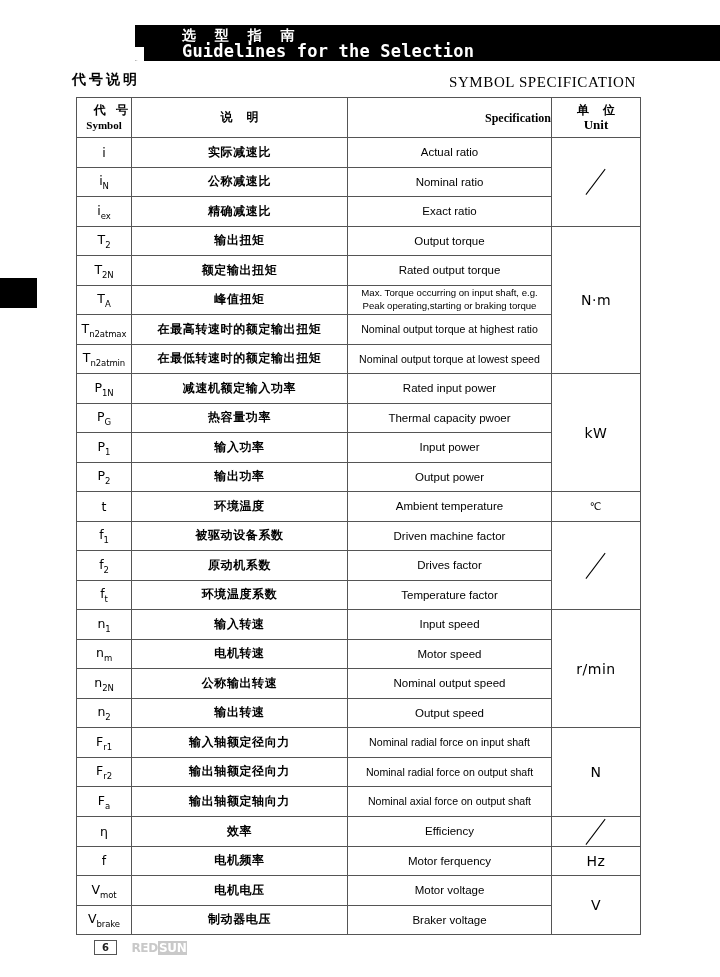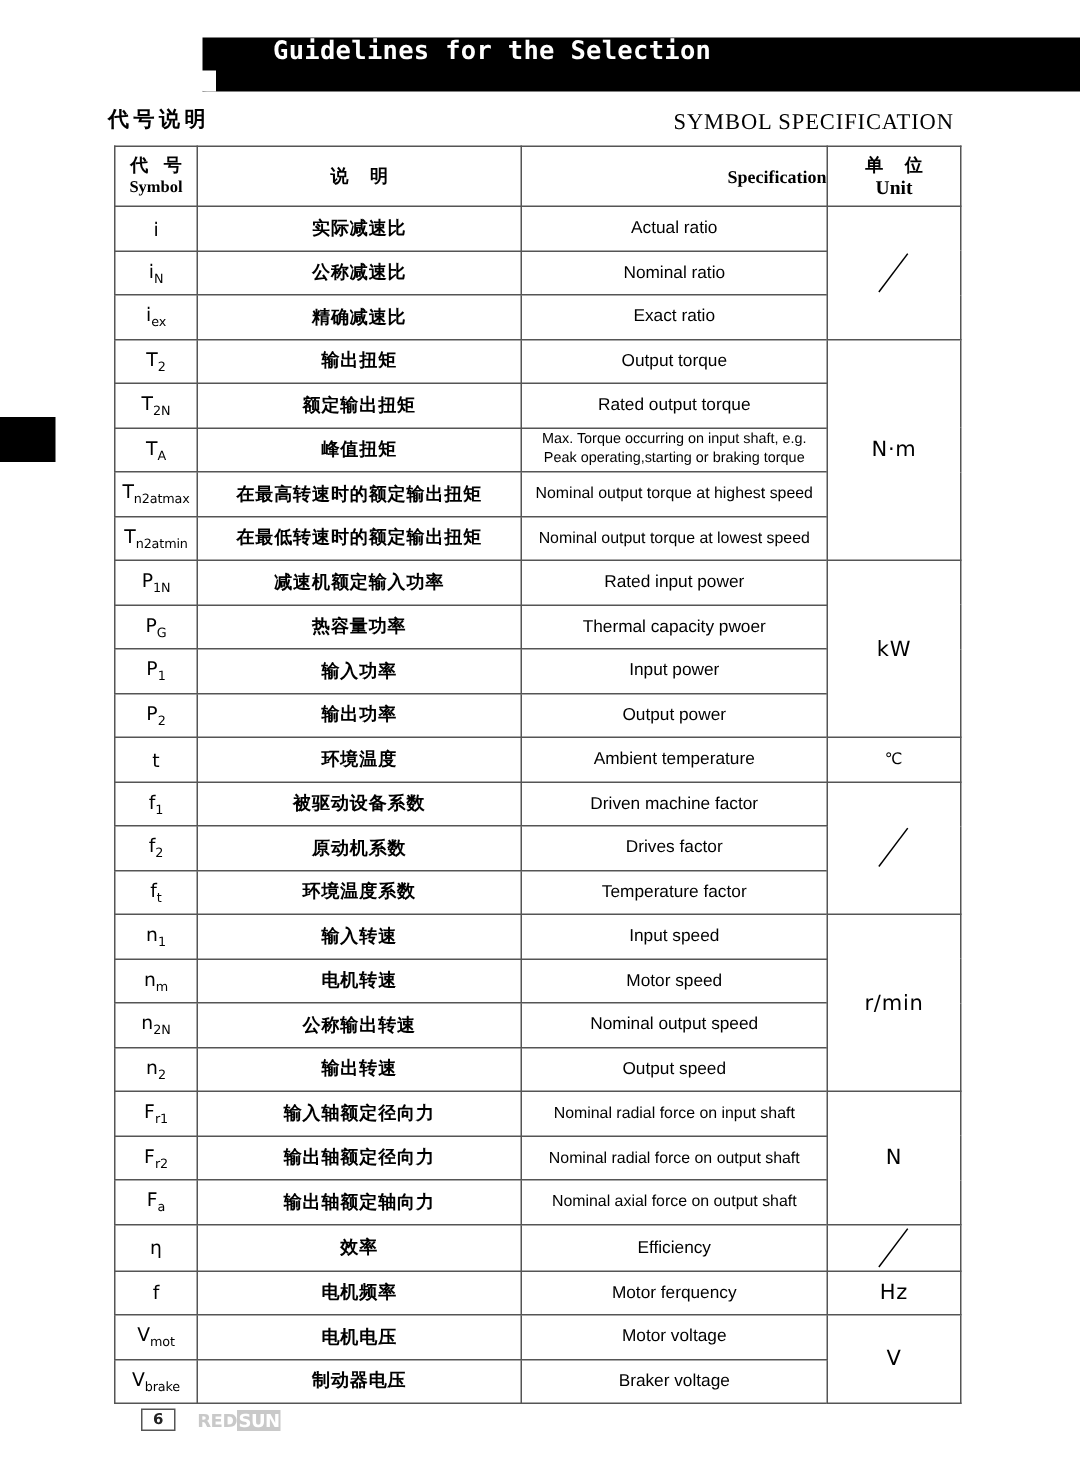"选 型 指 南" div.banner-cn { html: none -> <div>选 型 指 南</div> }
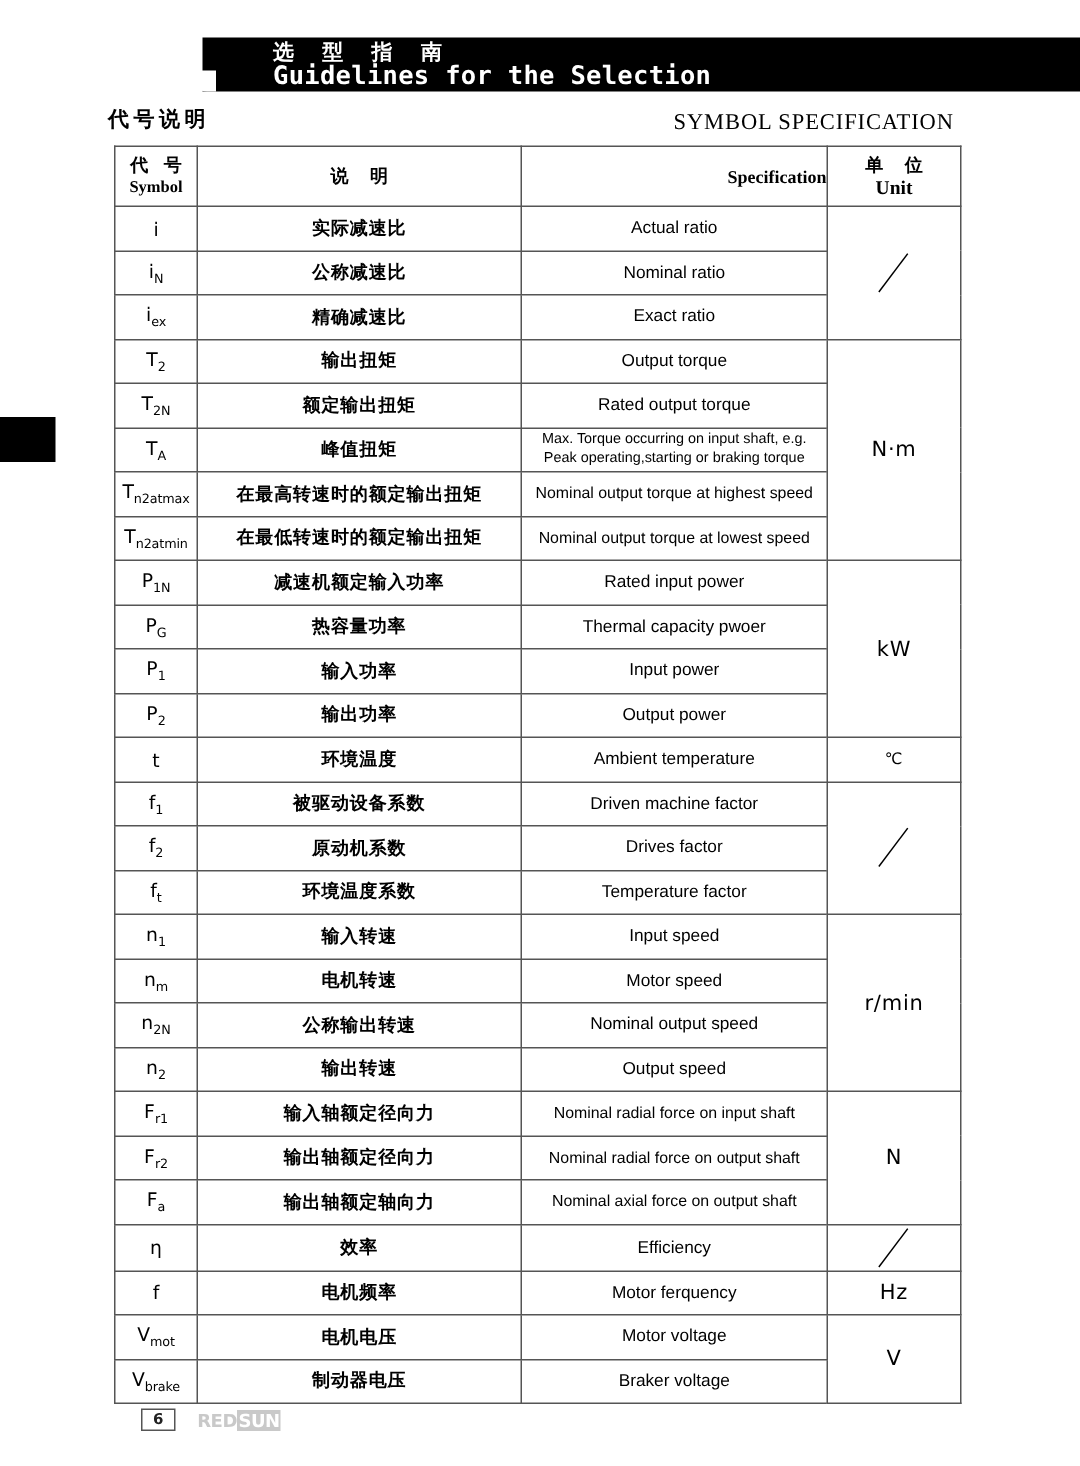"代 号" .hdr-cn.narrow { text-align: none -> right }
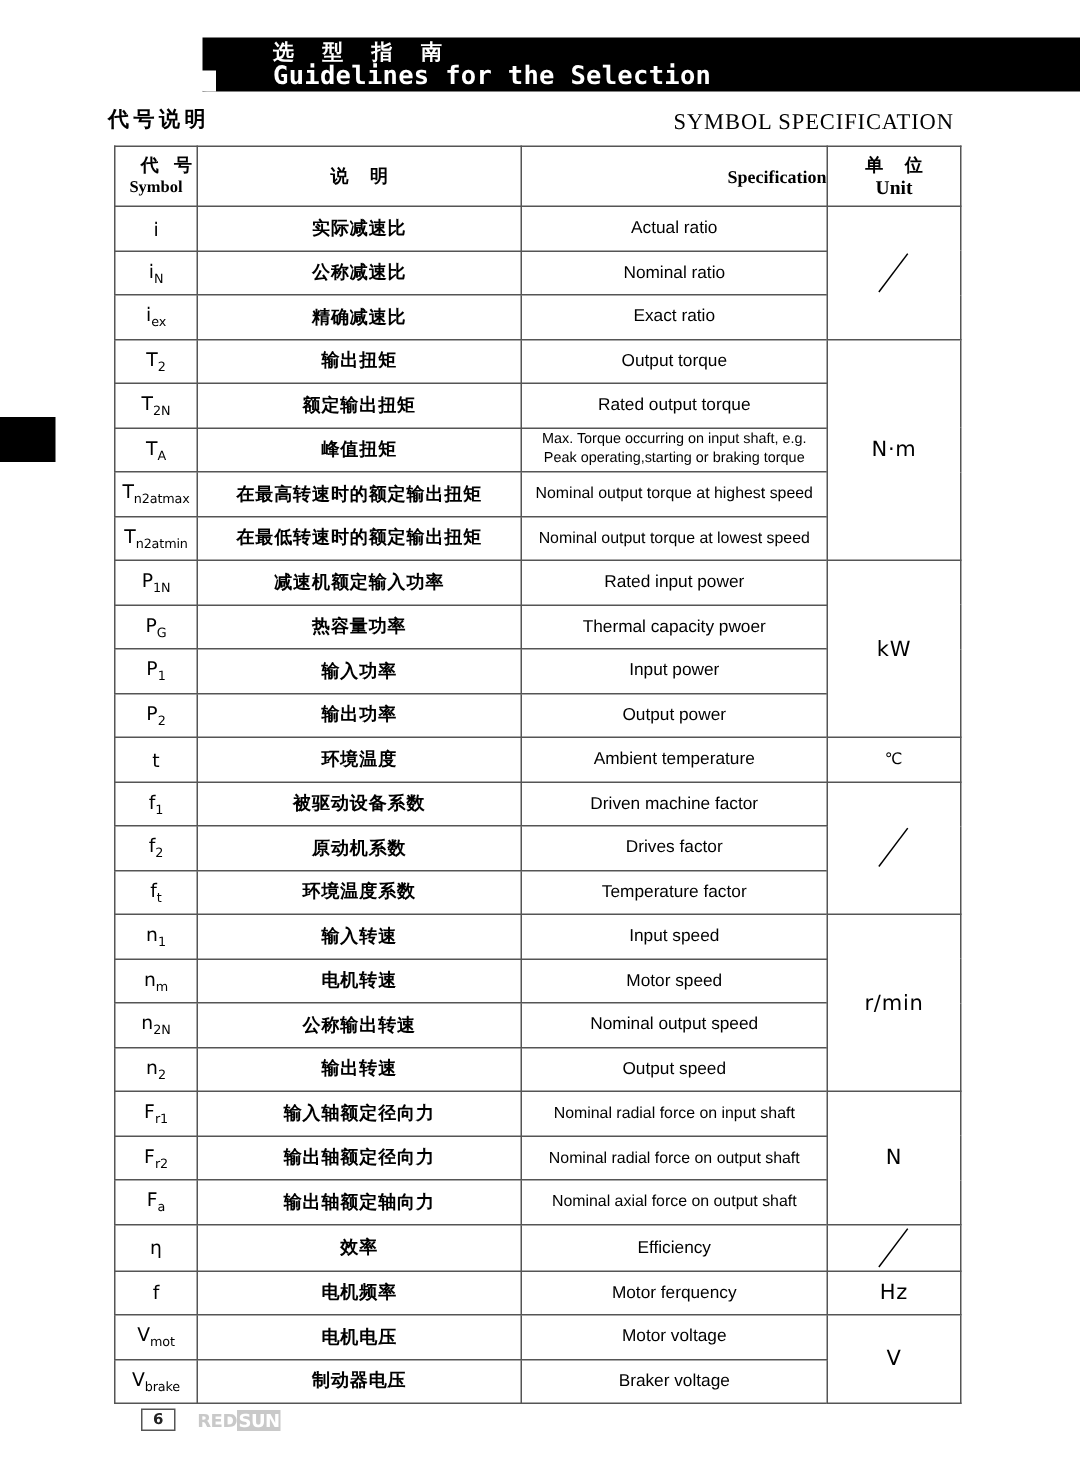"Nominal output torque at highest" td.cell-en { text: speed -> ratio }
